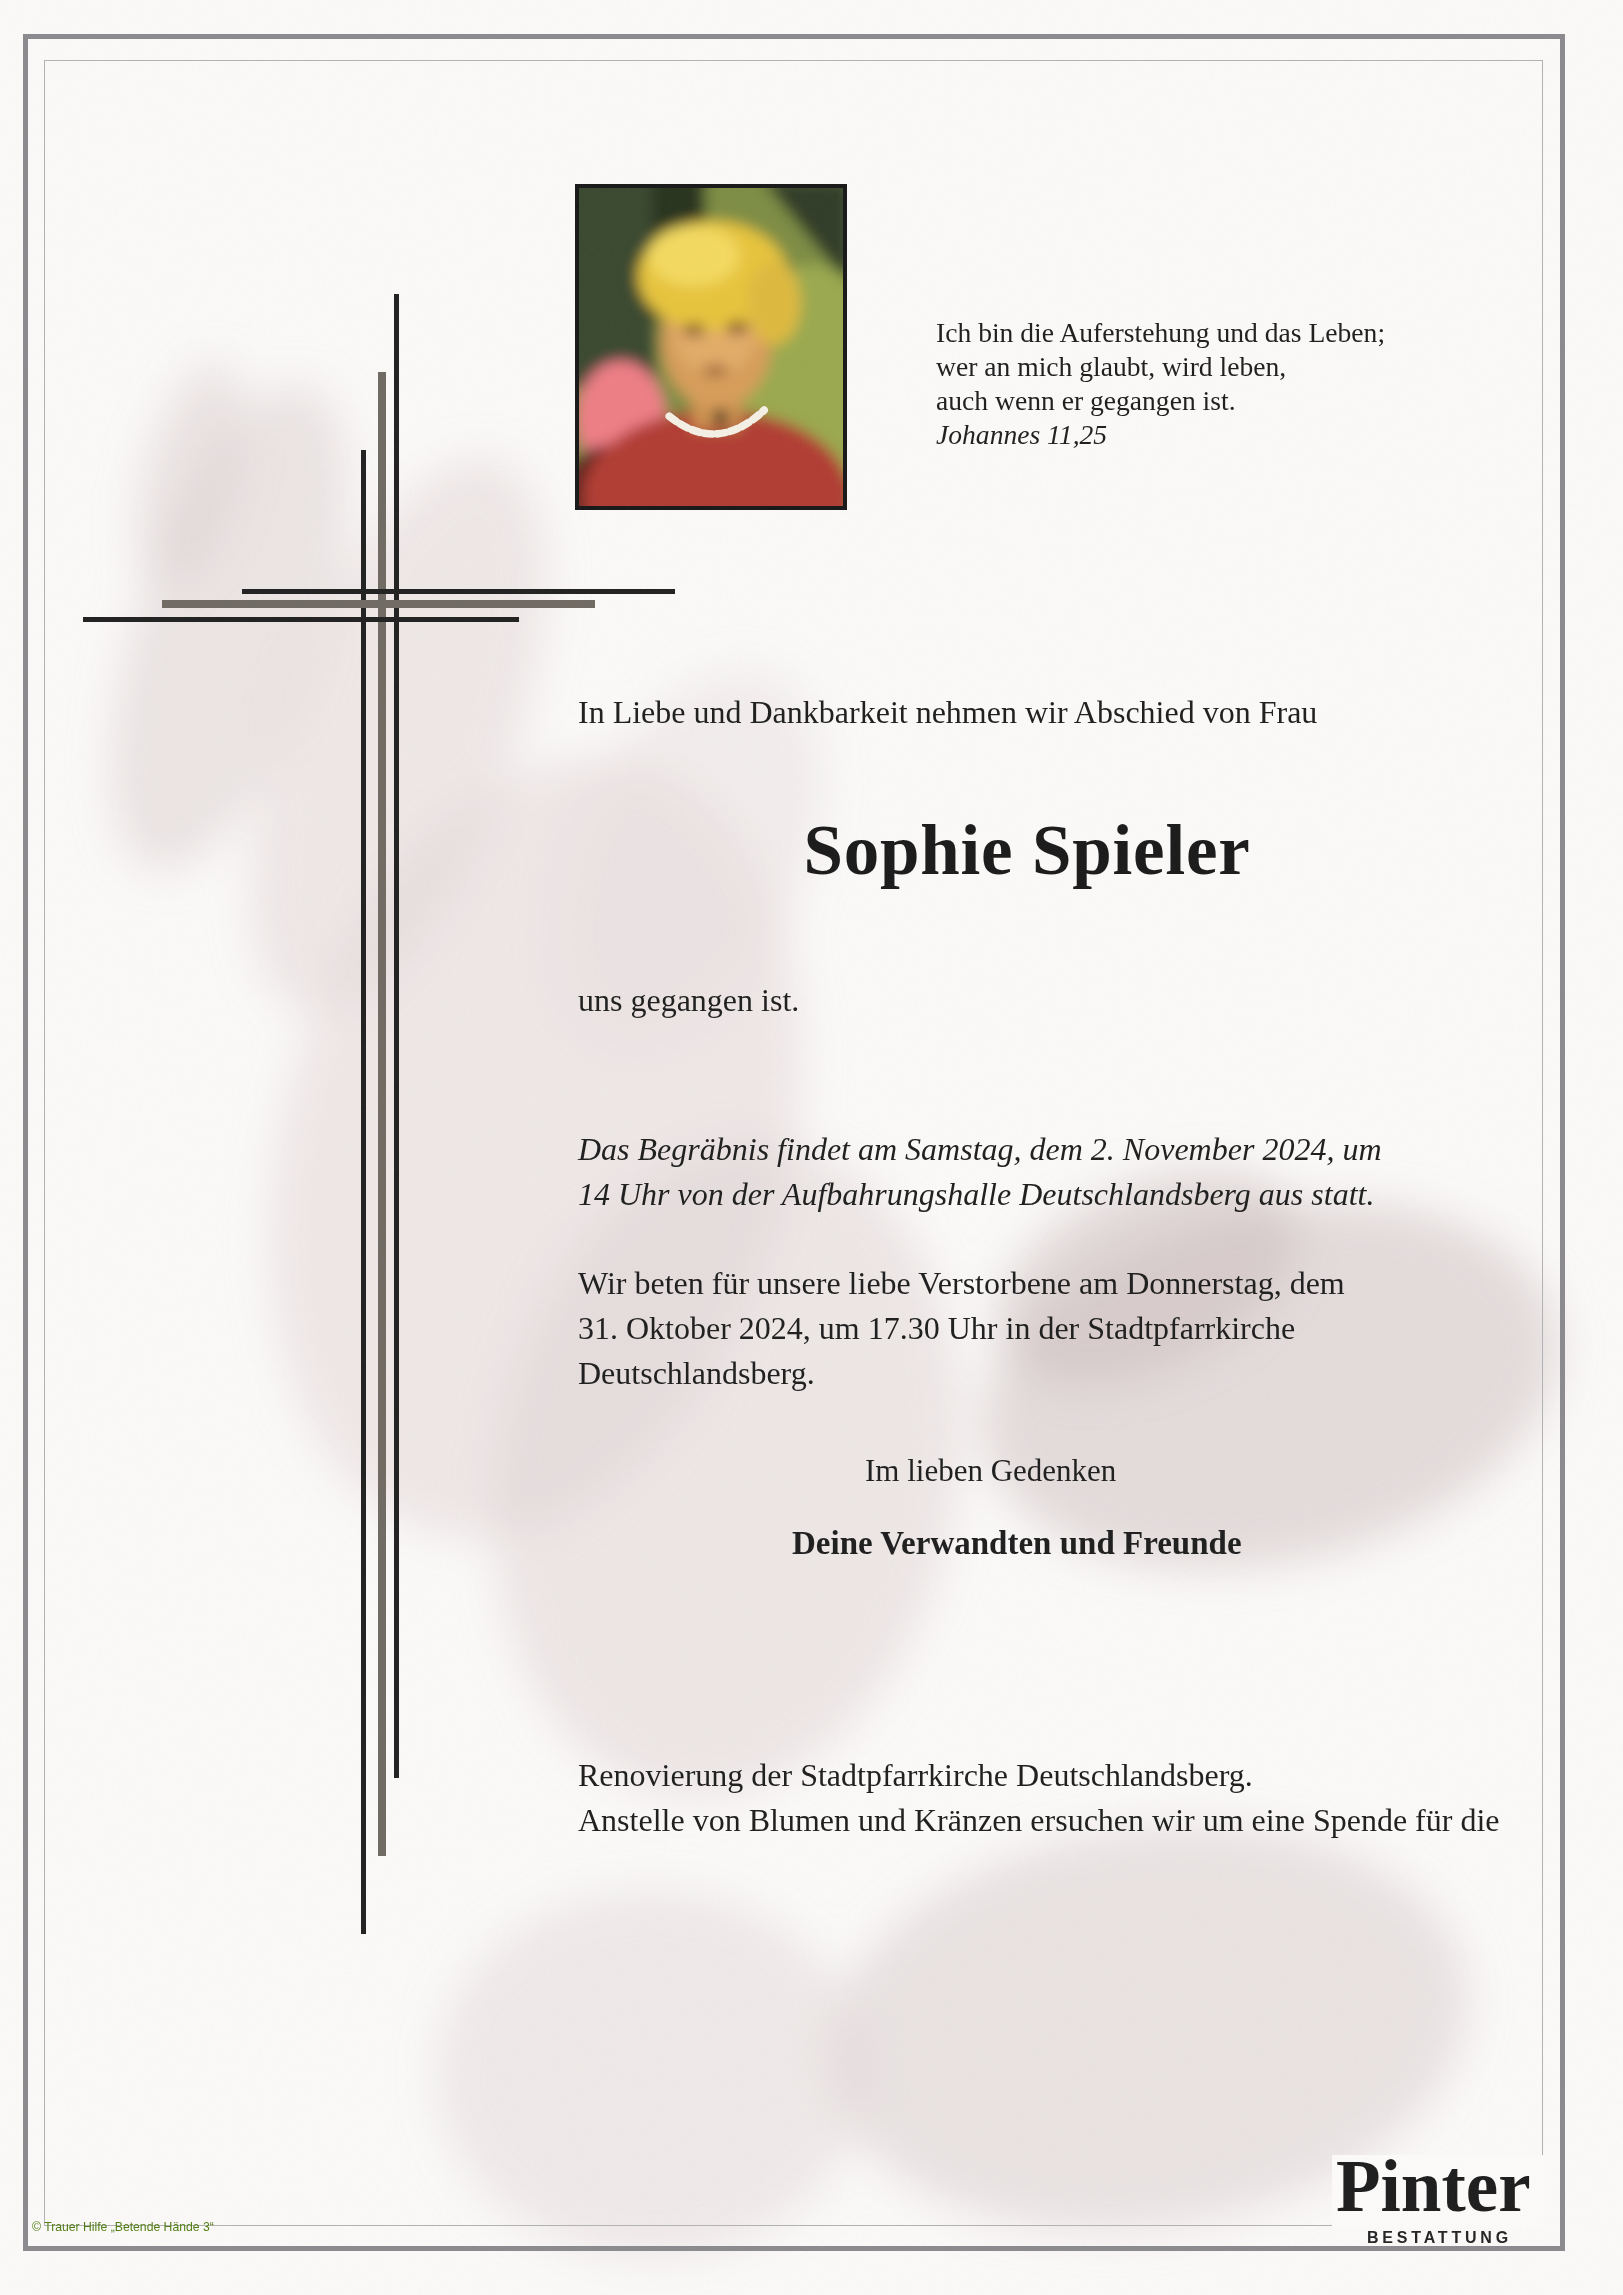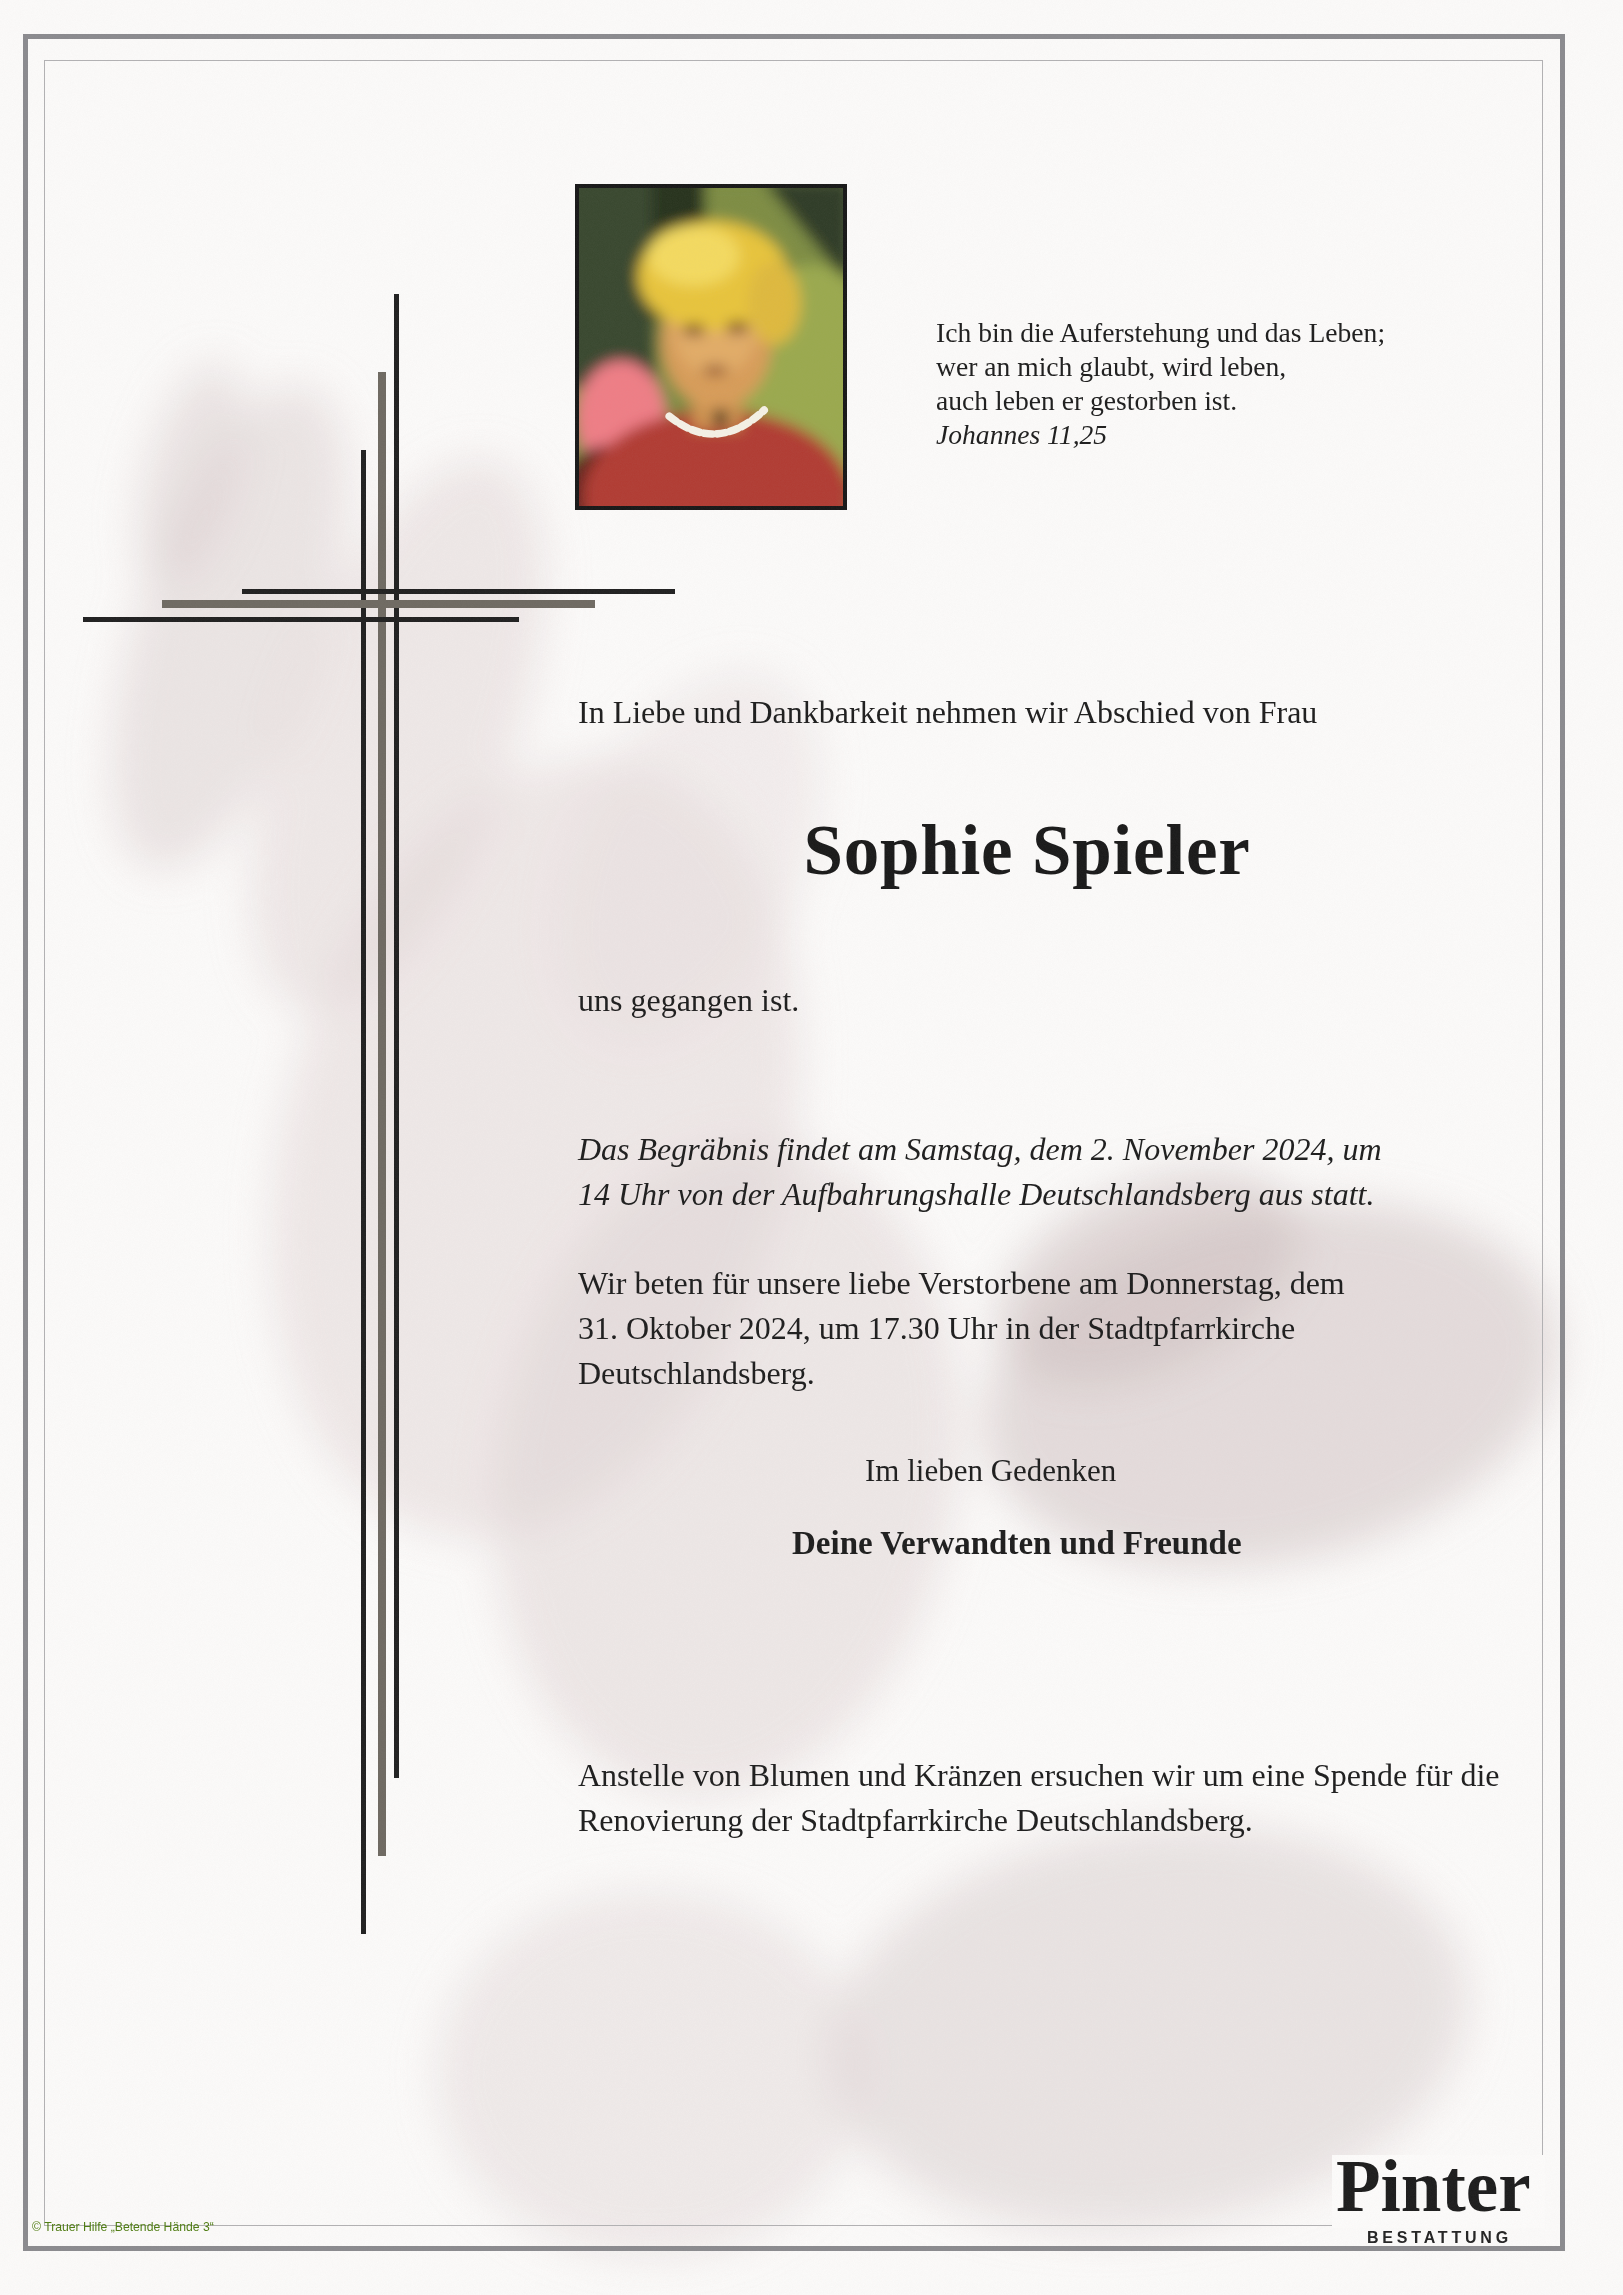"auch leben er gestorben ist." div { text: leben er gestorben -> wenn er gegangen }
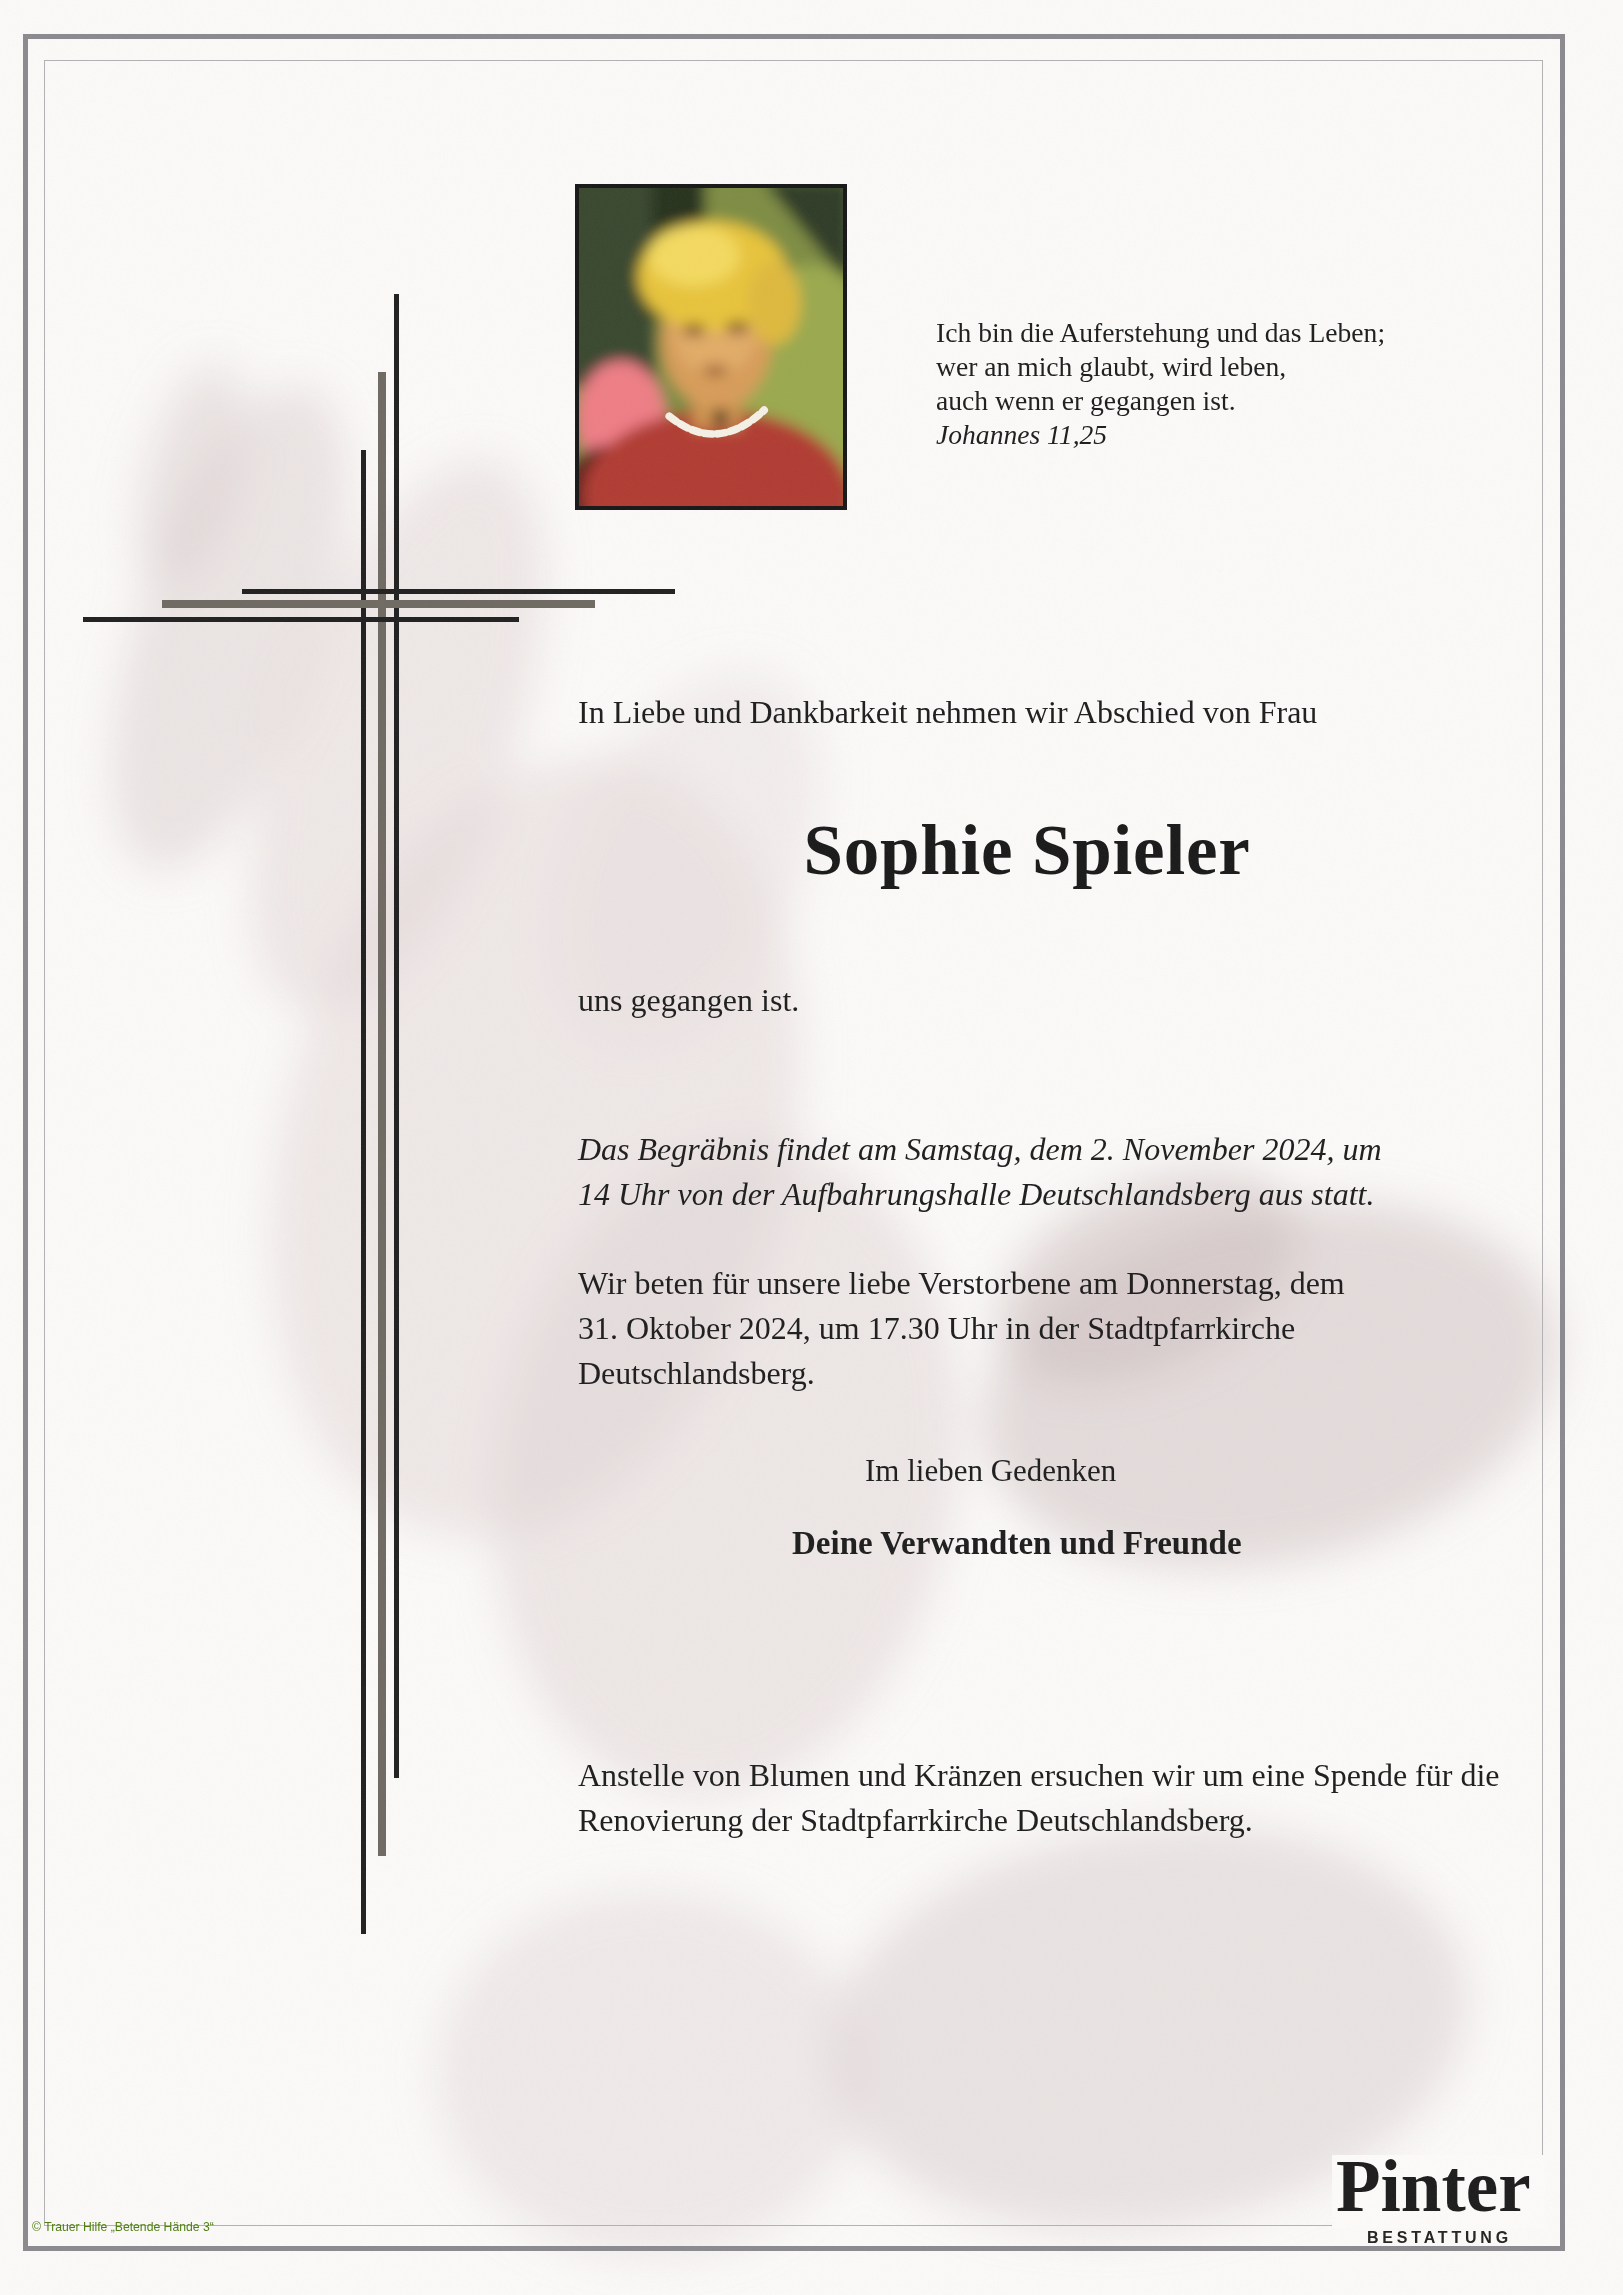"Anstelle von Blumen und Kränzen" div { order: before "Renovierung der Stadtpfarrkirche" -> after "Renovierung der Stadtpfarrkirche" }
